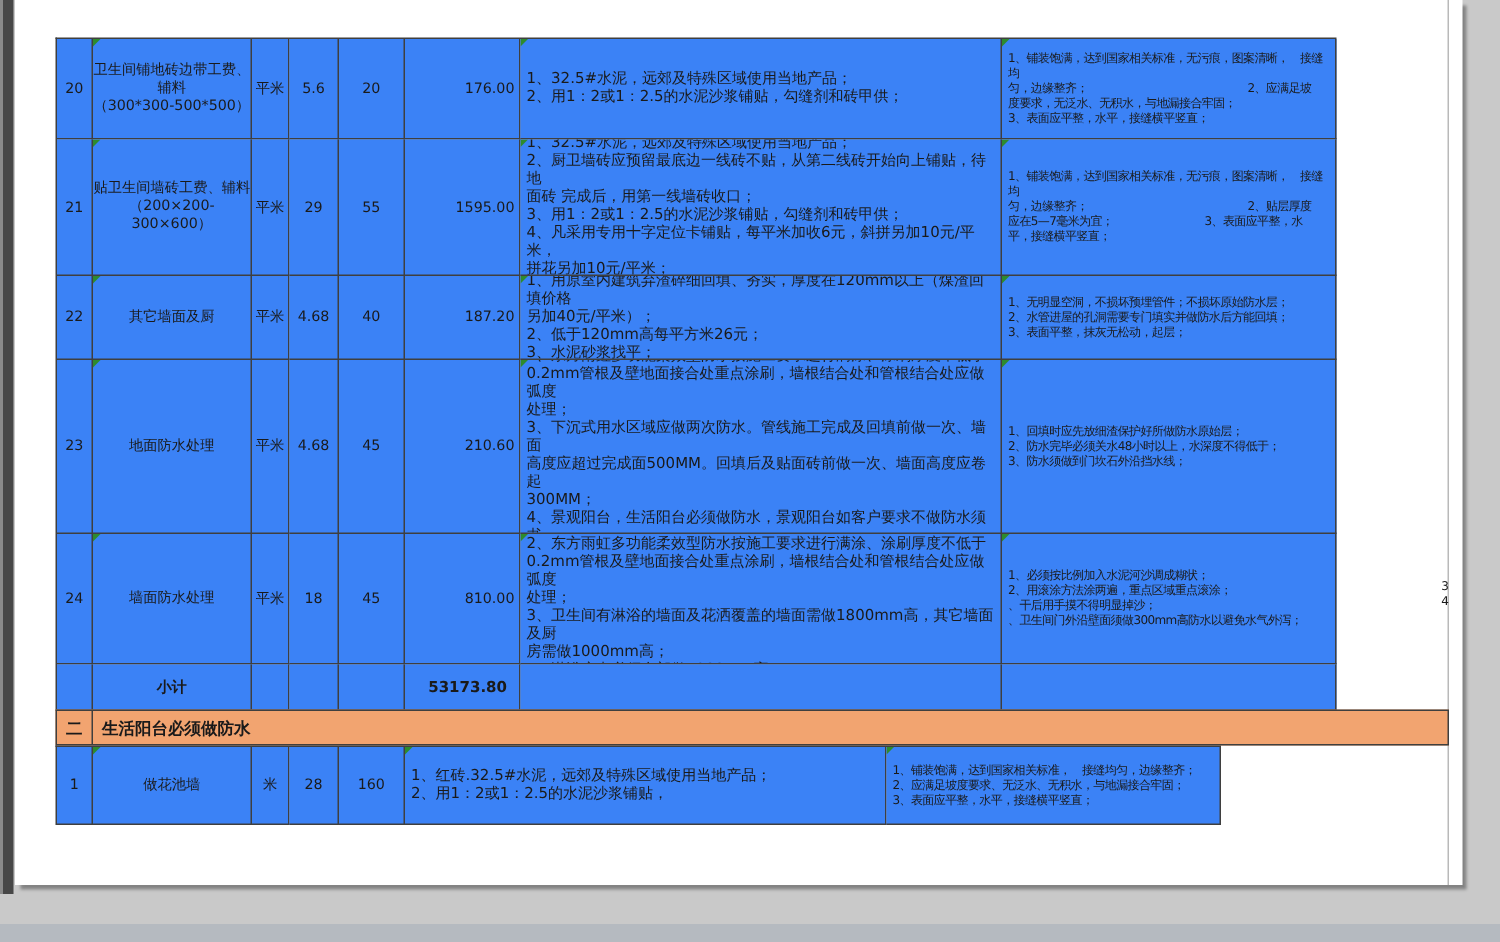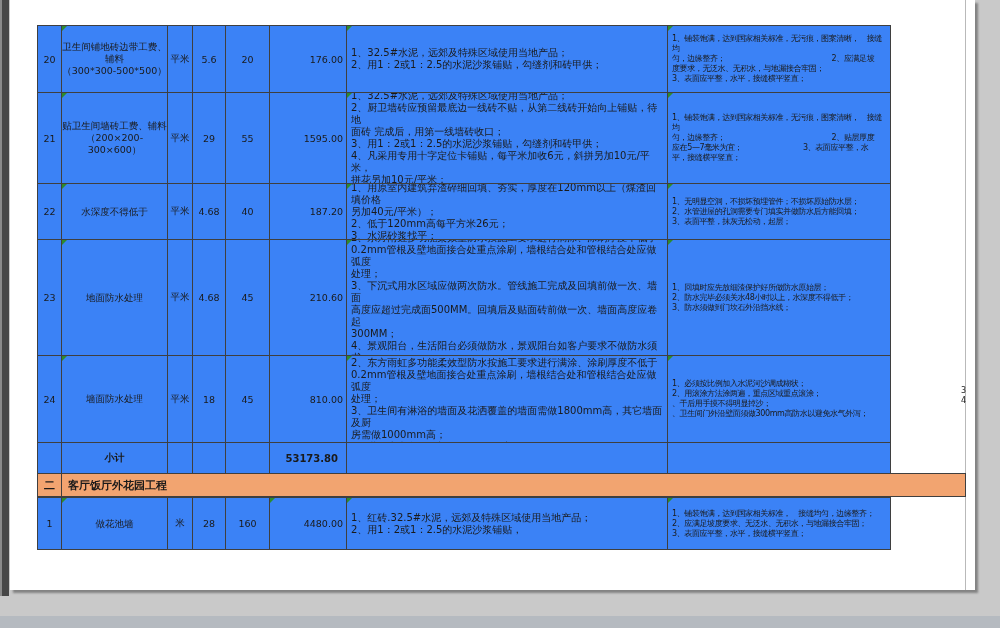"水深度不得低于" span.name-txt { text: 水深度不得低于 -> 其它墙面及厨 }
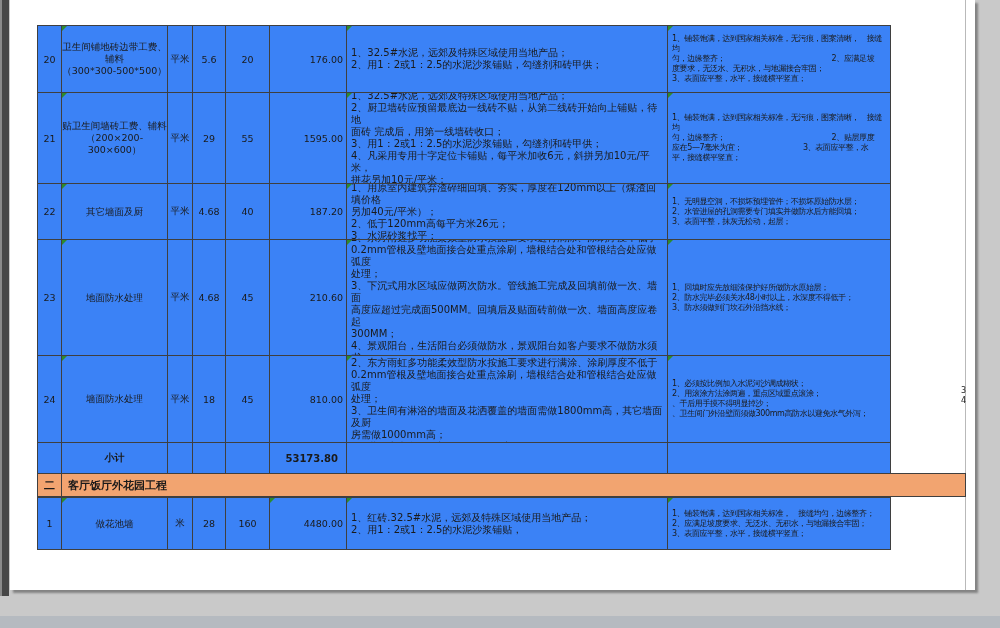"客厅饭厅外花园工程" div.ttl { text: 客厅饭厅外花园工程 -> 生活阳台必须做防水 }
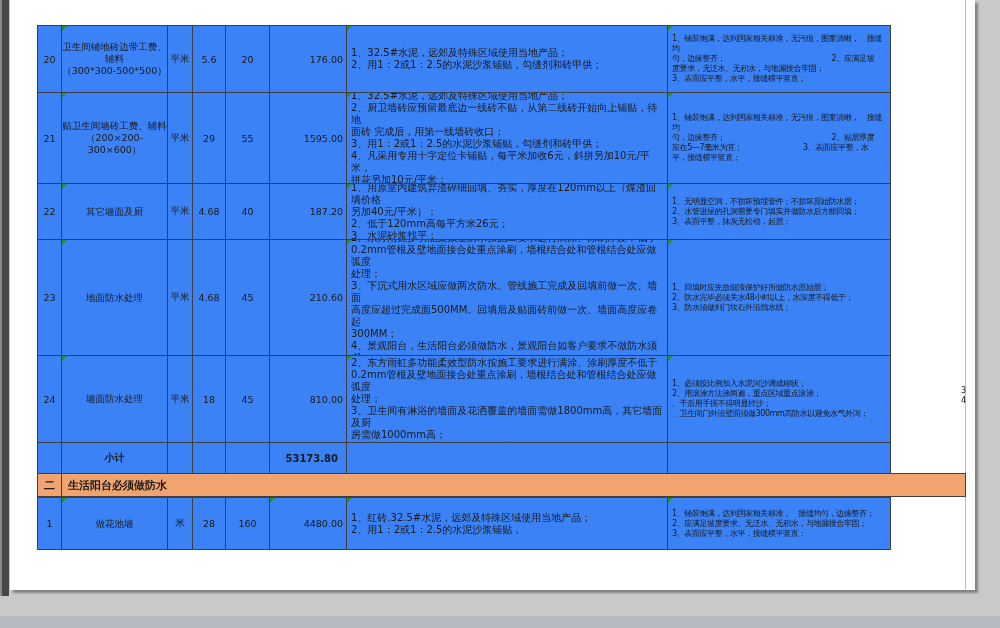"4480.00" div.cell { html: <div> <span></span> <span>4480.00</span> </div> -> none }
